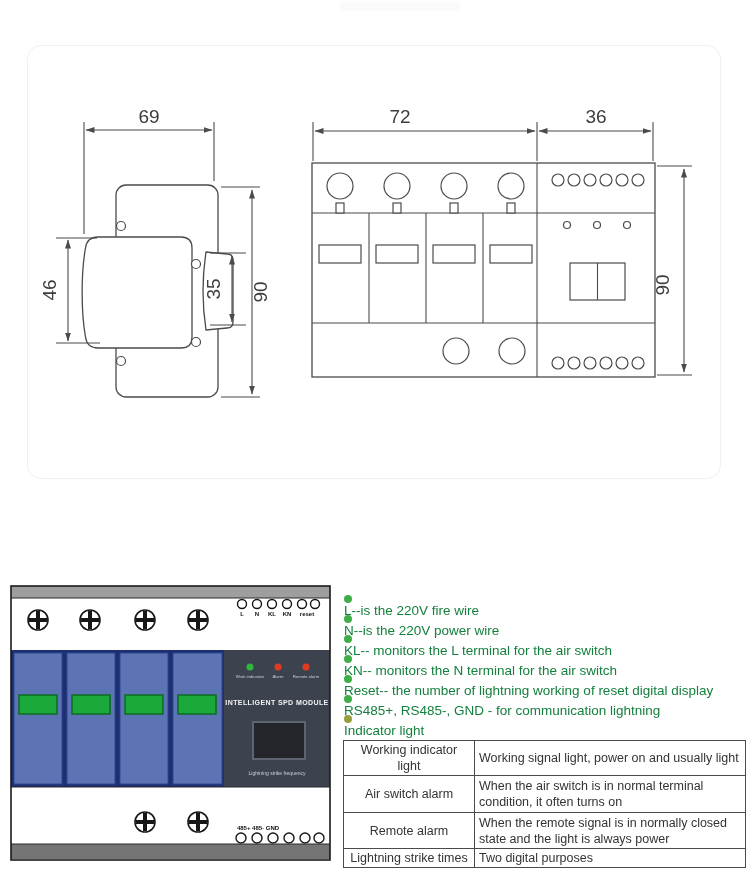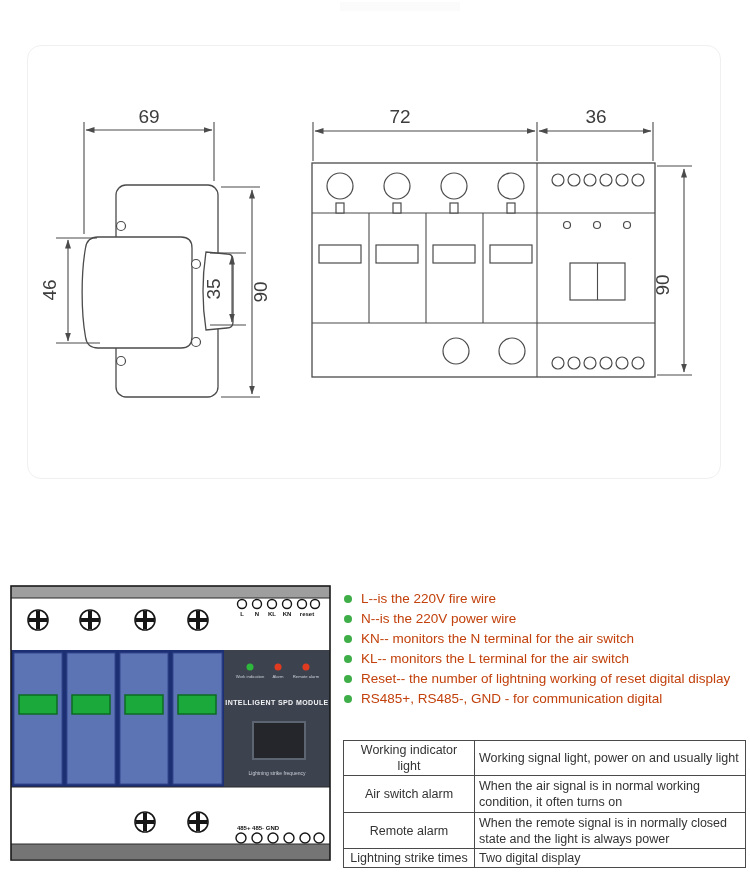"L--is the 220V fire wire" .note { color: #c2410c -> #15803d; flex-direction: none -> column }
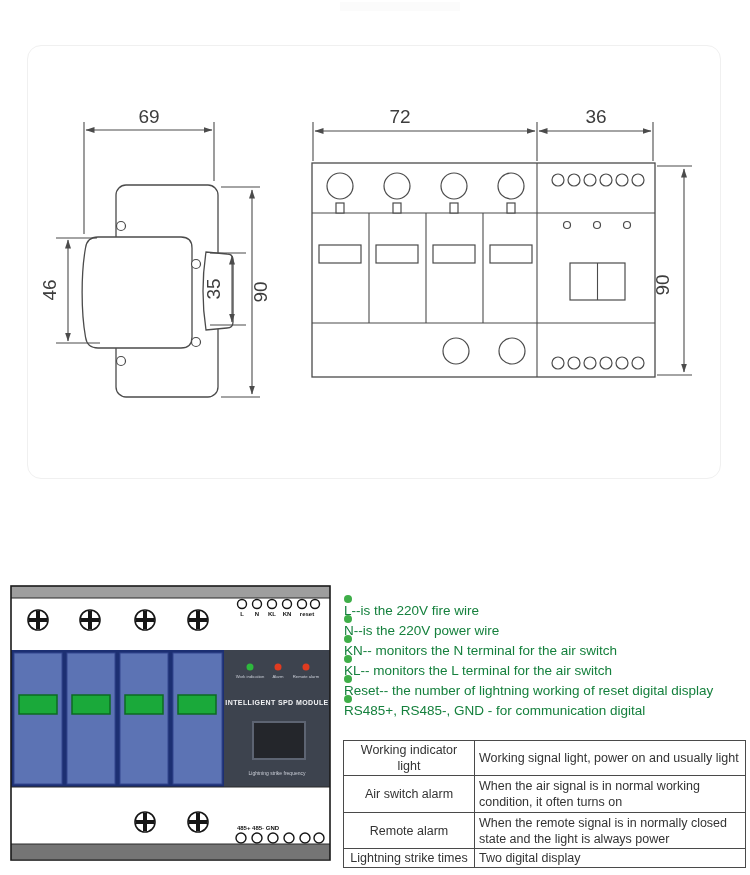"KN-- monitors the N terminal" div.note { order: before "KL-- monitors the L terminal" -> after "KL-- monitors the L terminal" }
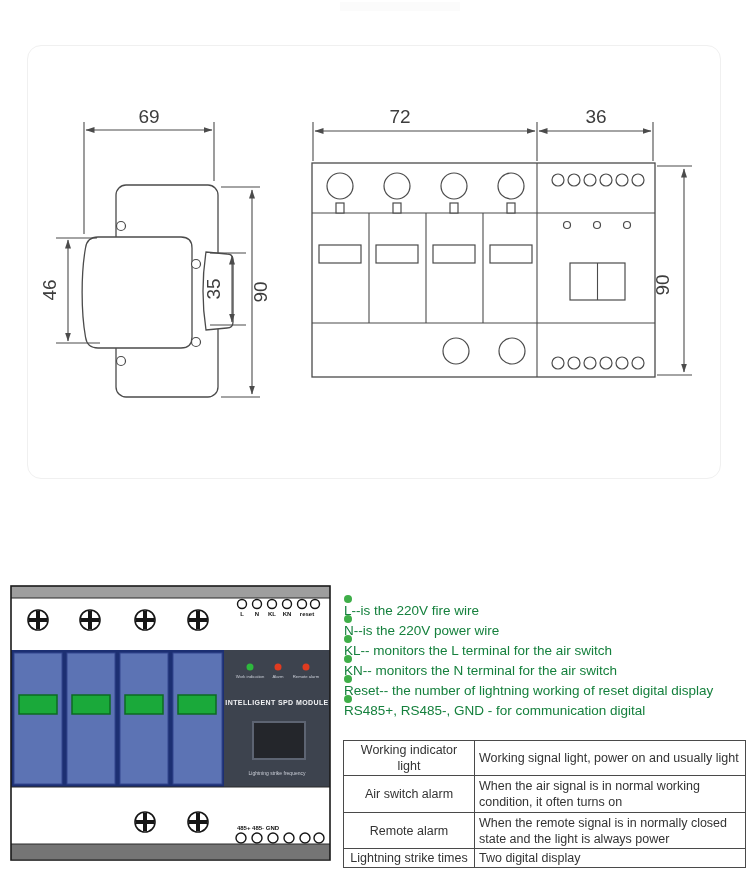"RS485+, RS485-, GND - for" span { text: digital -> lightning }
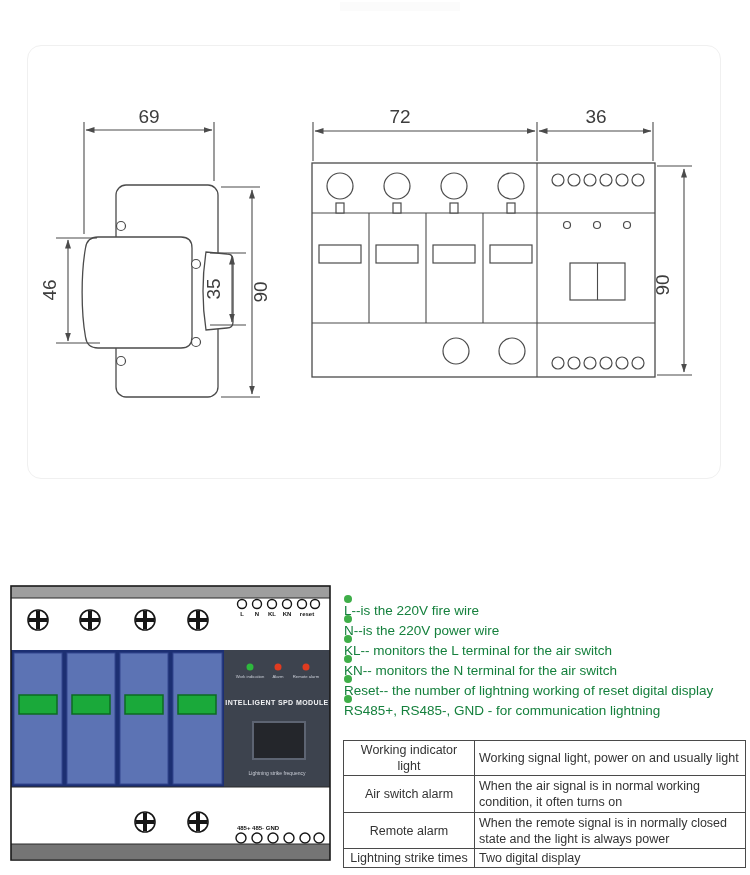"Indicator light" div.note { html: none -> <div> <span></span> <span>Indicator light</span> </div> }
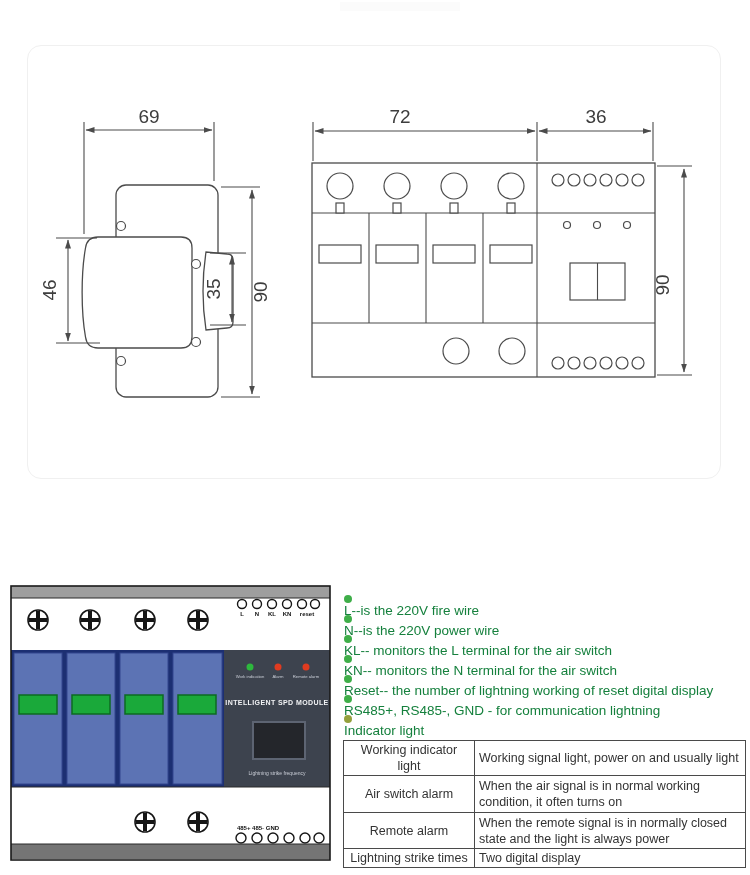"When the air signal is" td { text: signal is in normal working -> switch is in normal terminal }
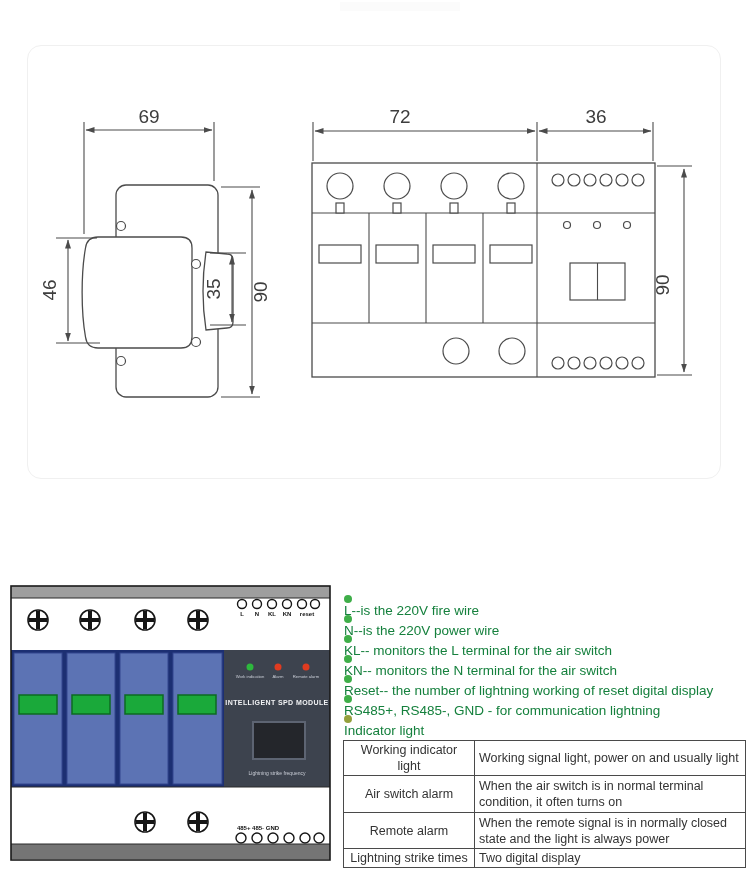"Two digital display" td { text: display -> purposes }
